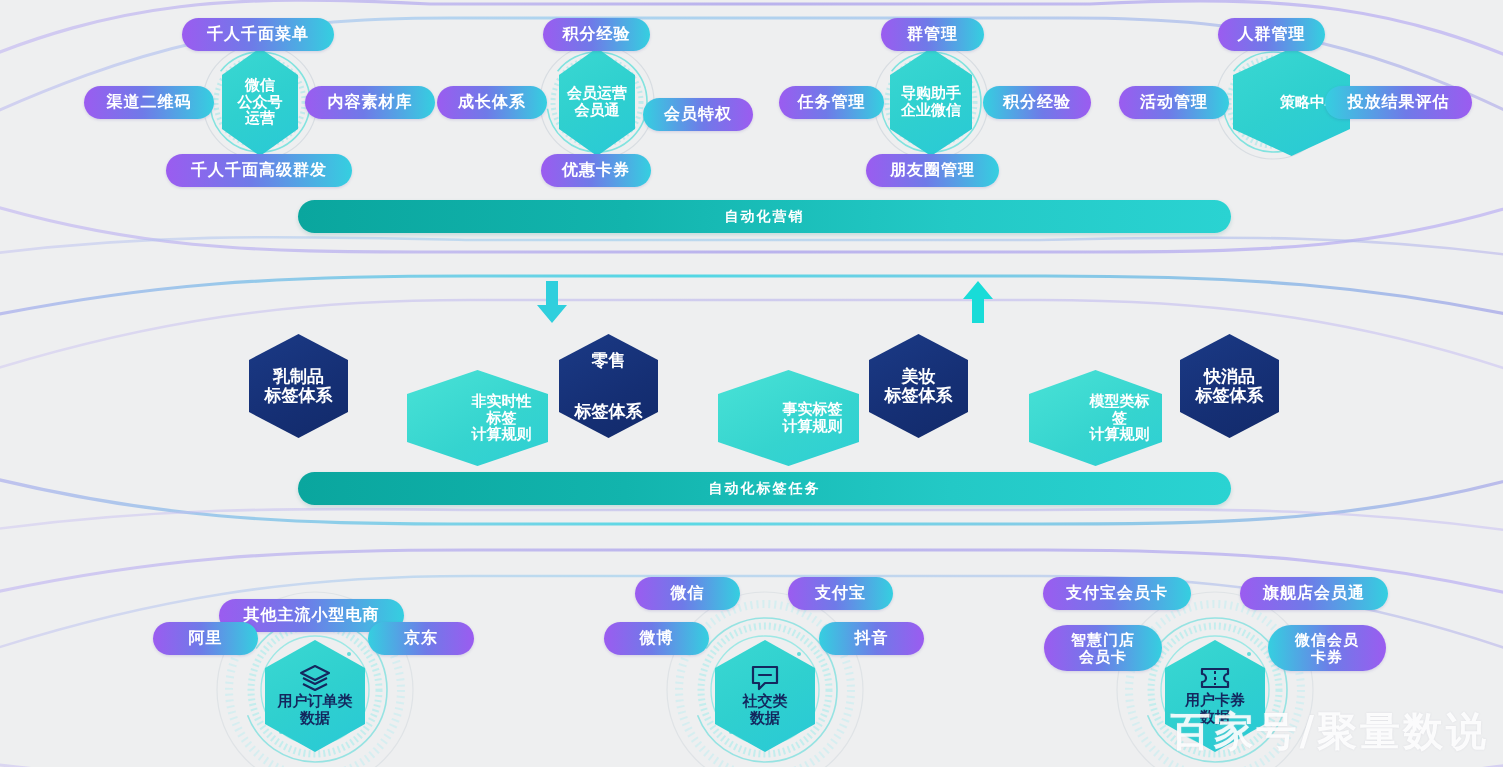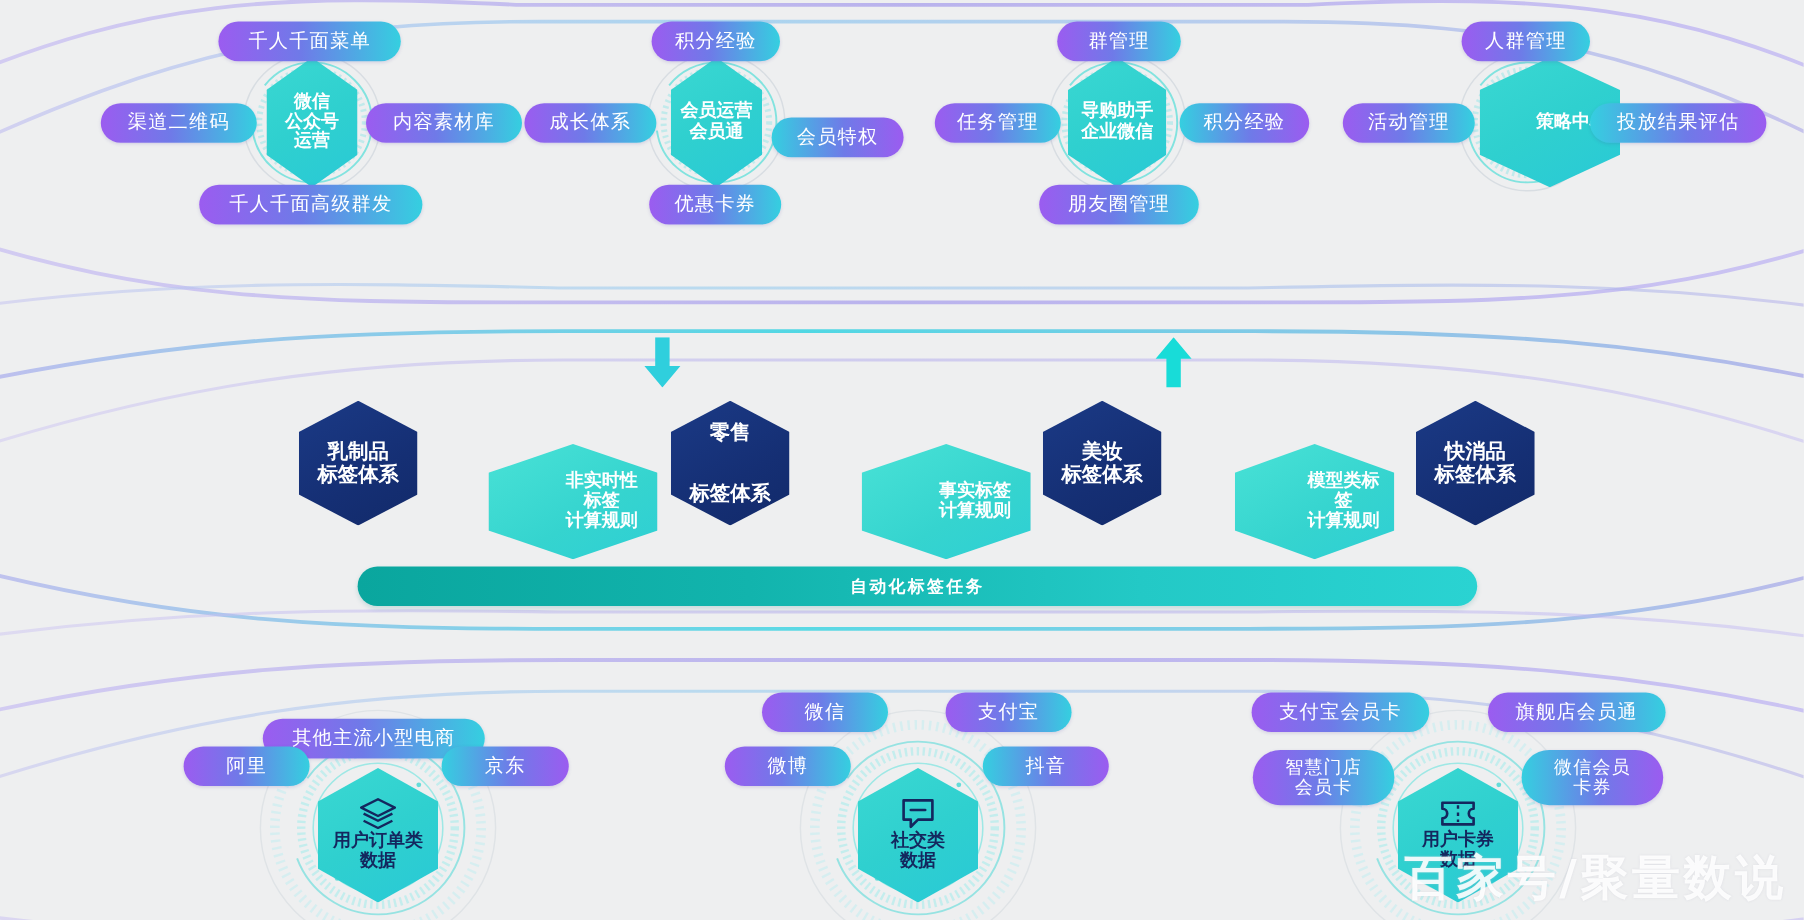"千人千面菜单" .pill { font-weight: 400 -> 700 }
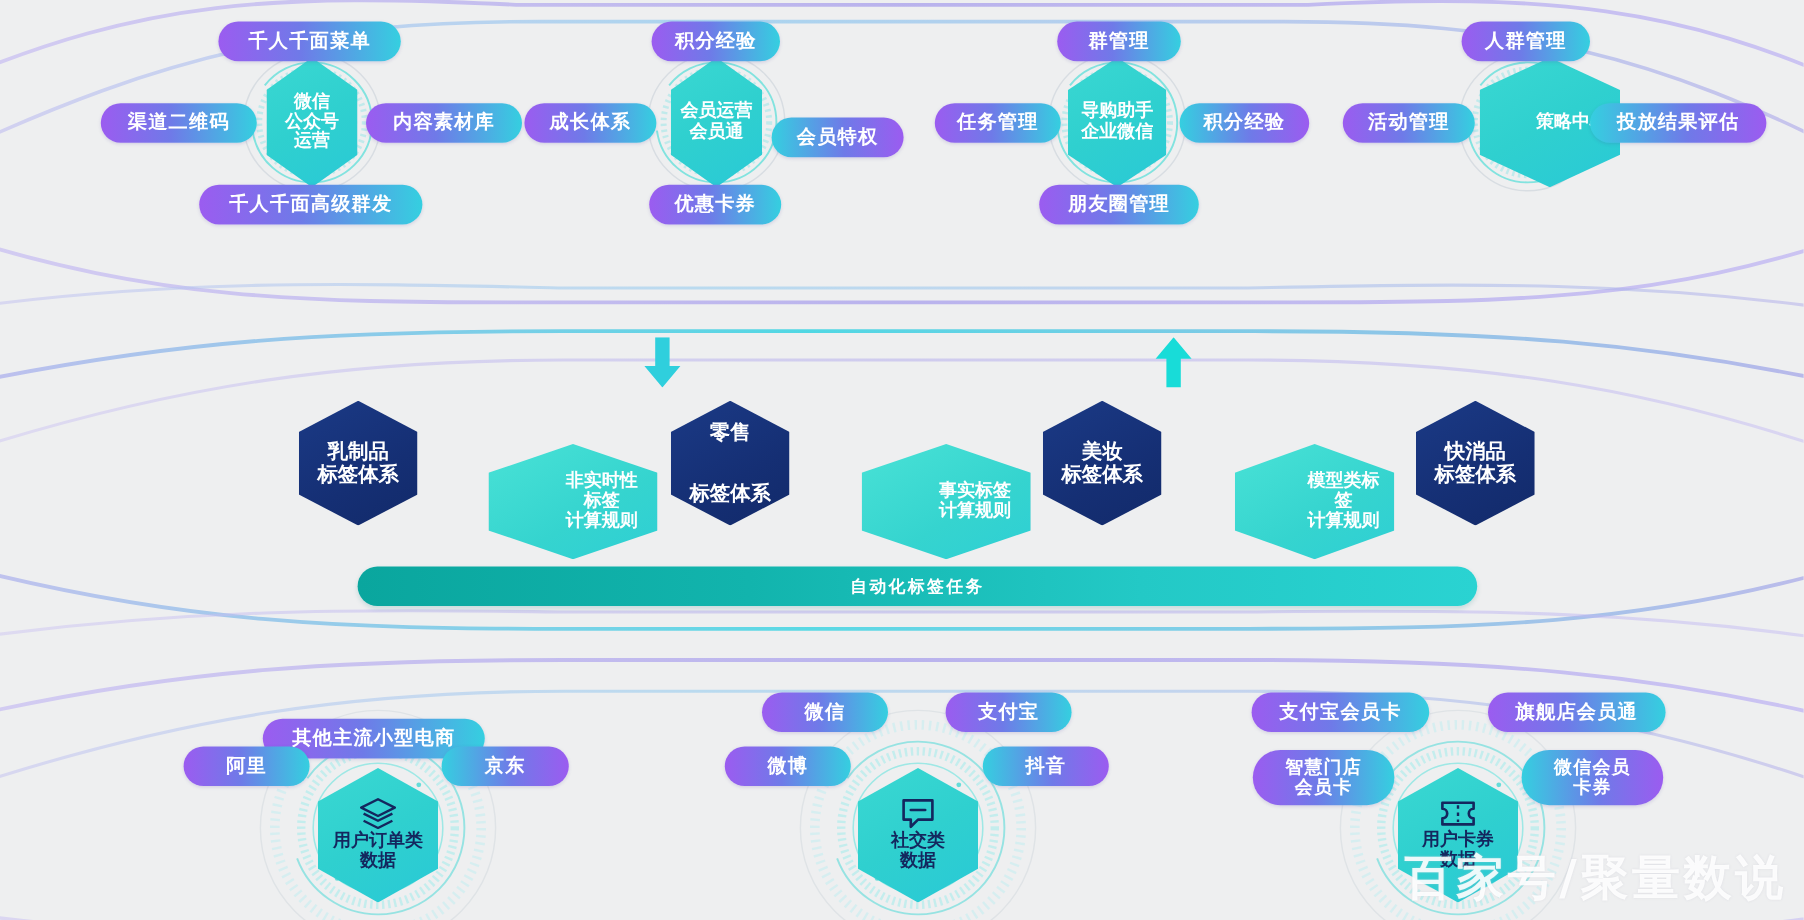"自动化营销" div.bar { html: none -> <div>自动化营销</div> }
